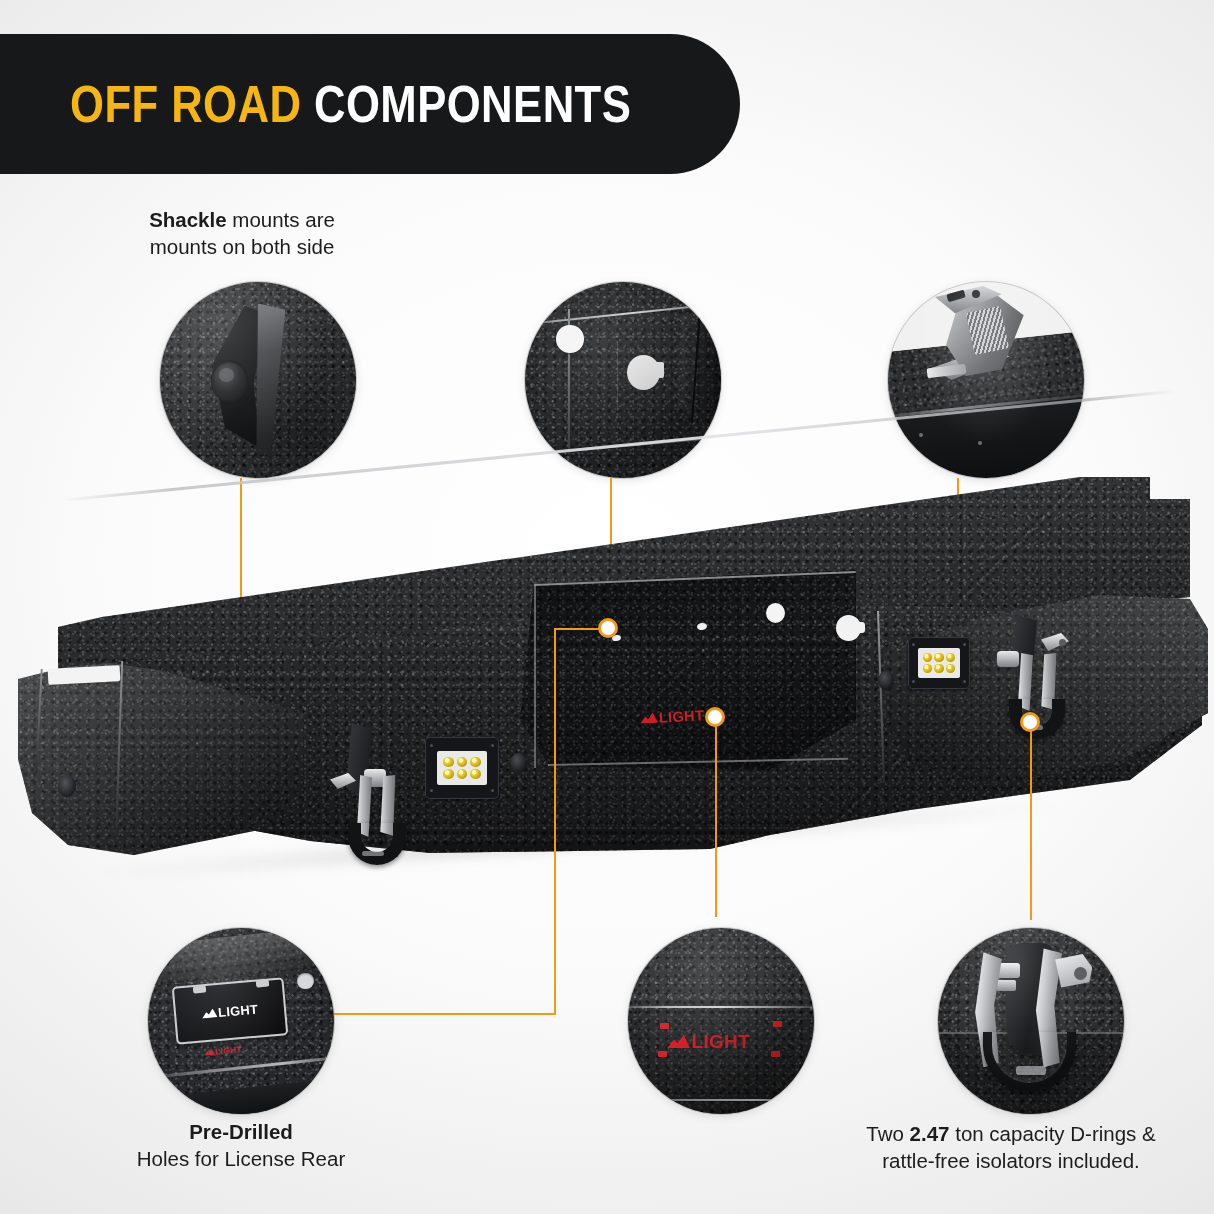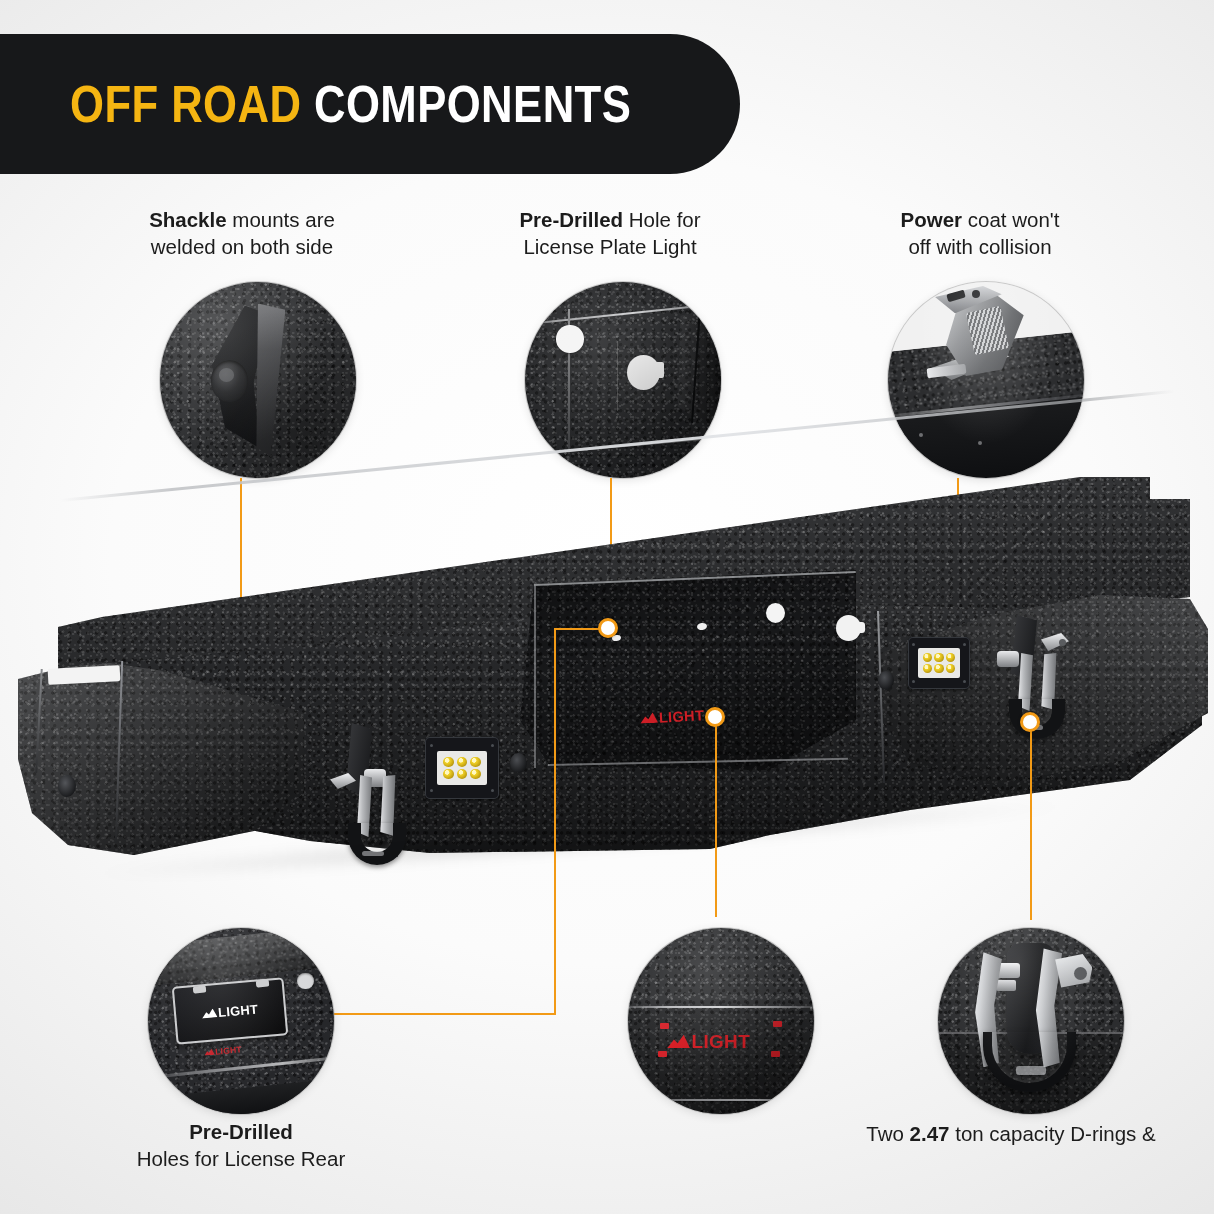"Pre-Drilled Hole for" div.cap { html: <div> <b>Pre-Drilled</b><span> Hole for</span><br> <span>License Plate Light</span> </div> -> none }
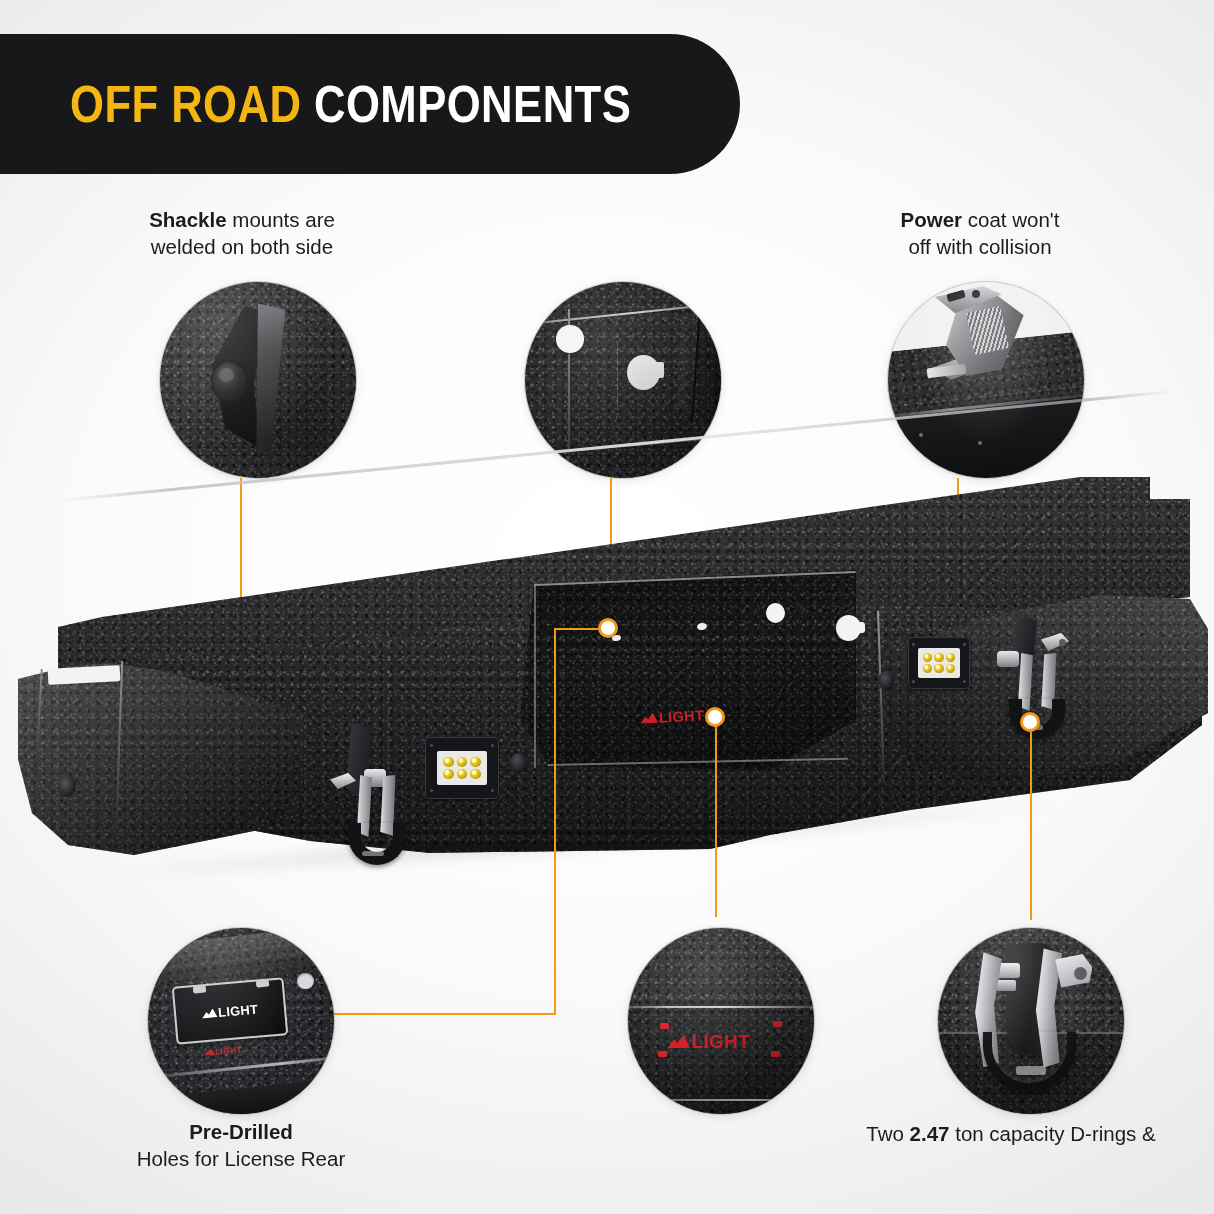"Power coat won't" div.cap { html: <div> <b>Power</b><span> coat won't</span><br> <span>off with collision</span> </div> -> none }
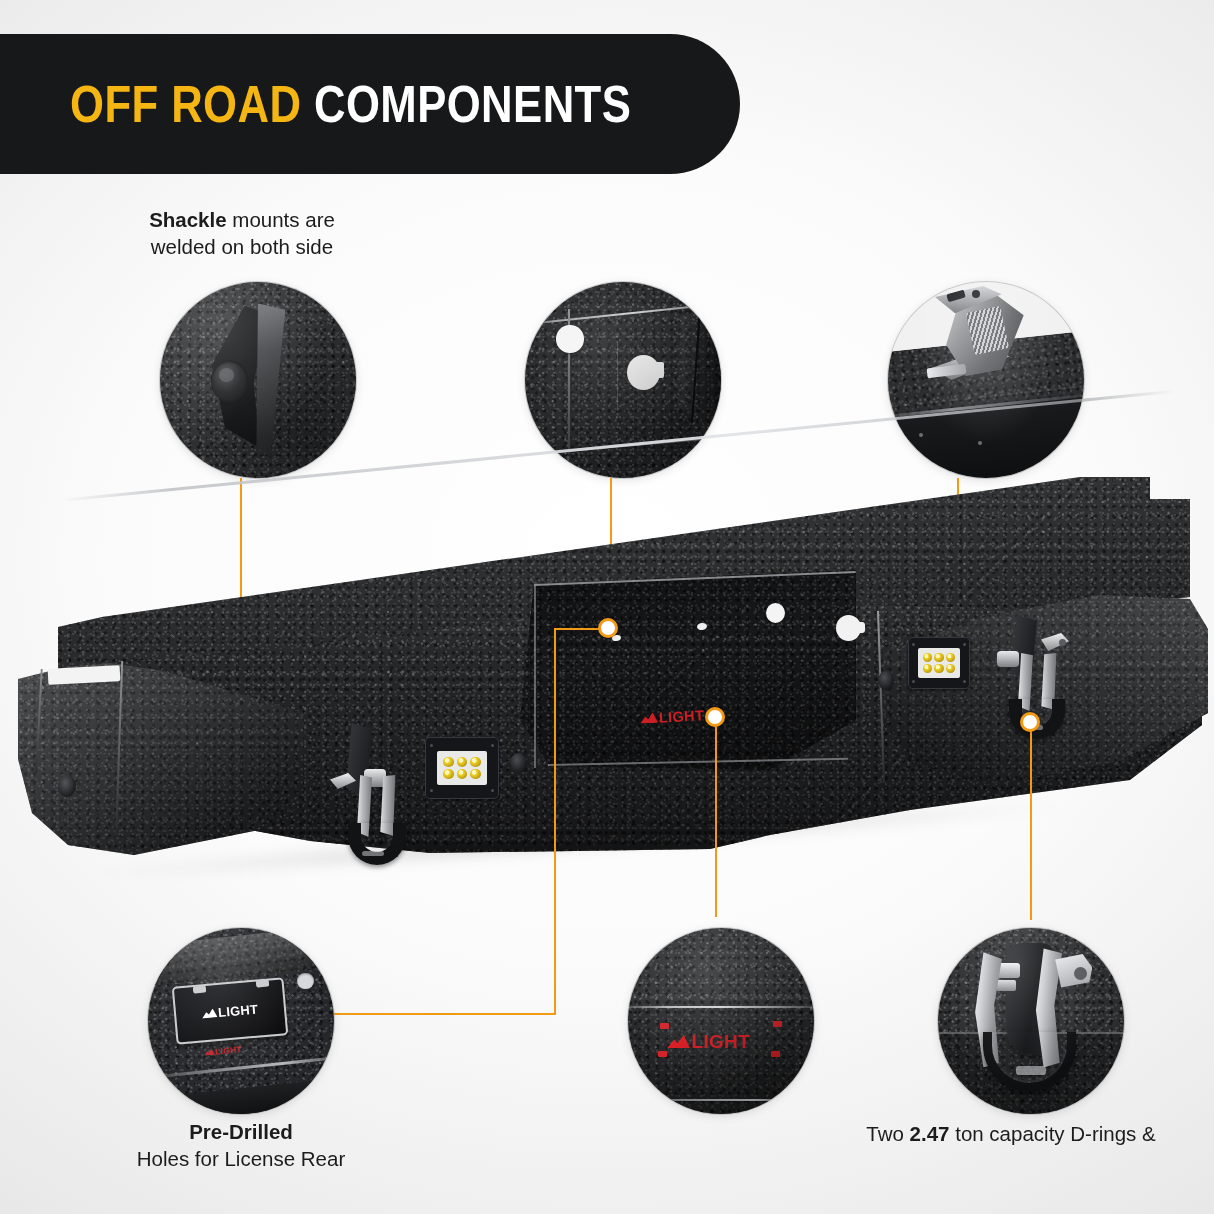"welded on both side" span { text: welded -> mounts }
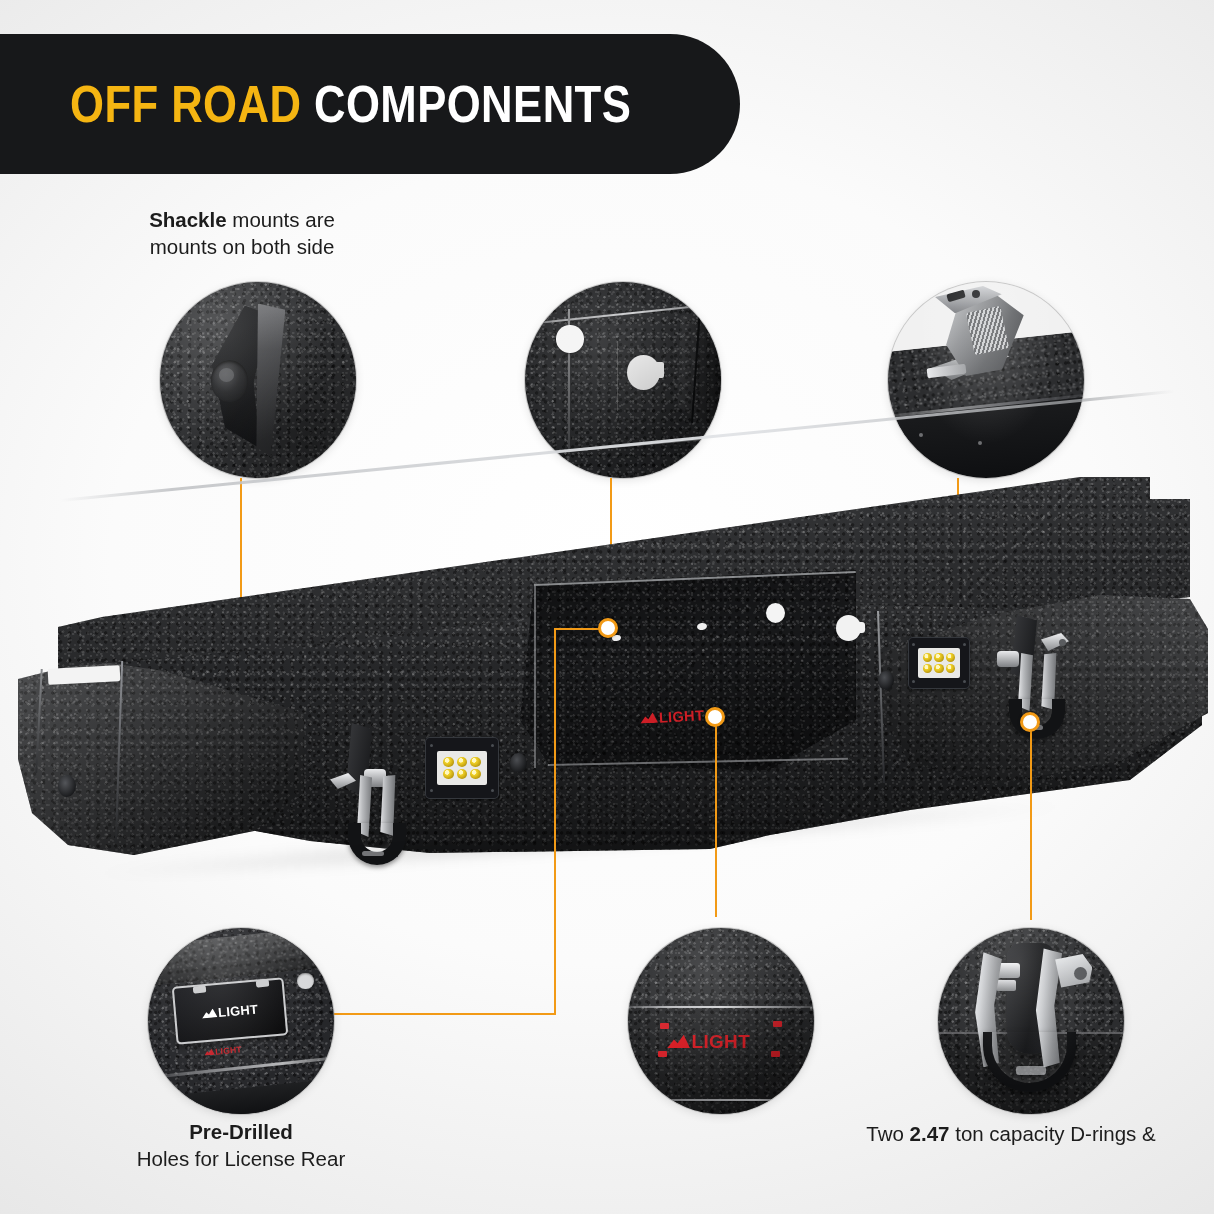"rattle-free isolators included." span { html: none -> <span>rattle-free isolators included.</span> }
